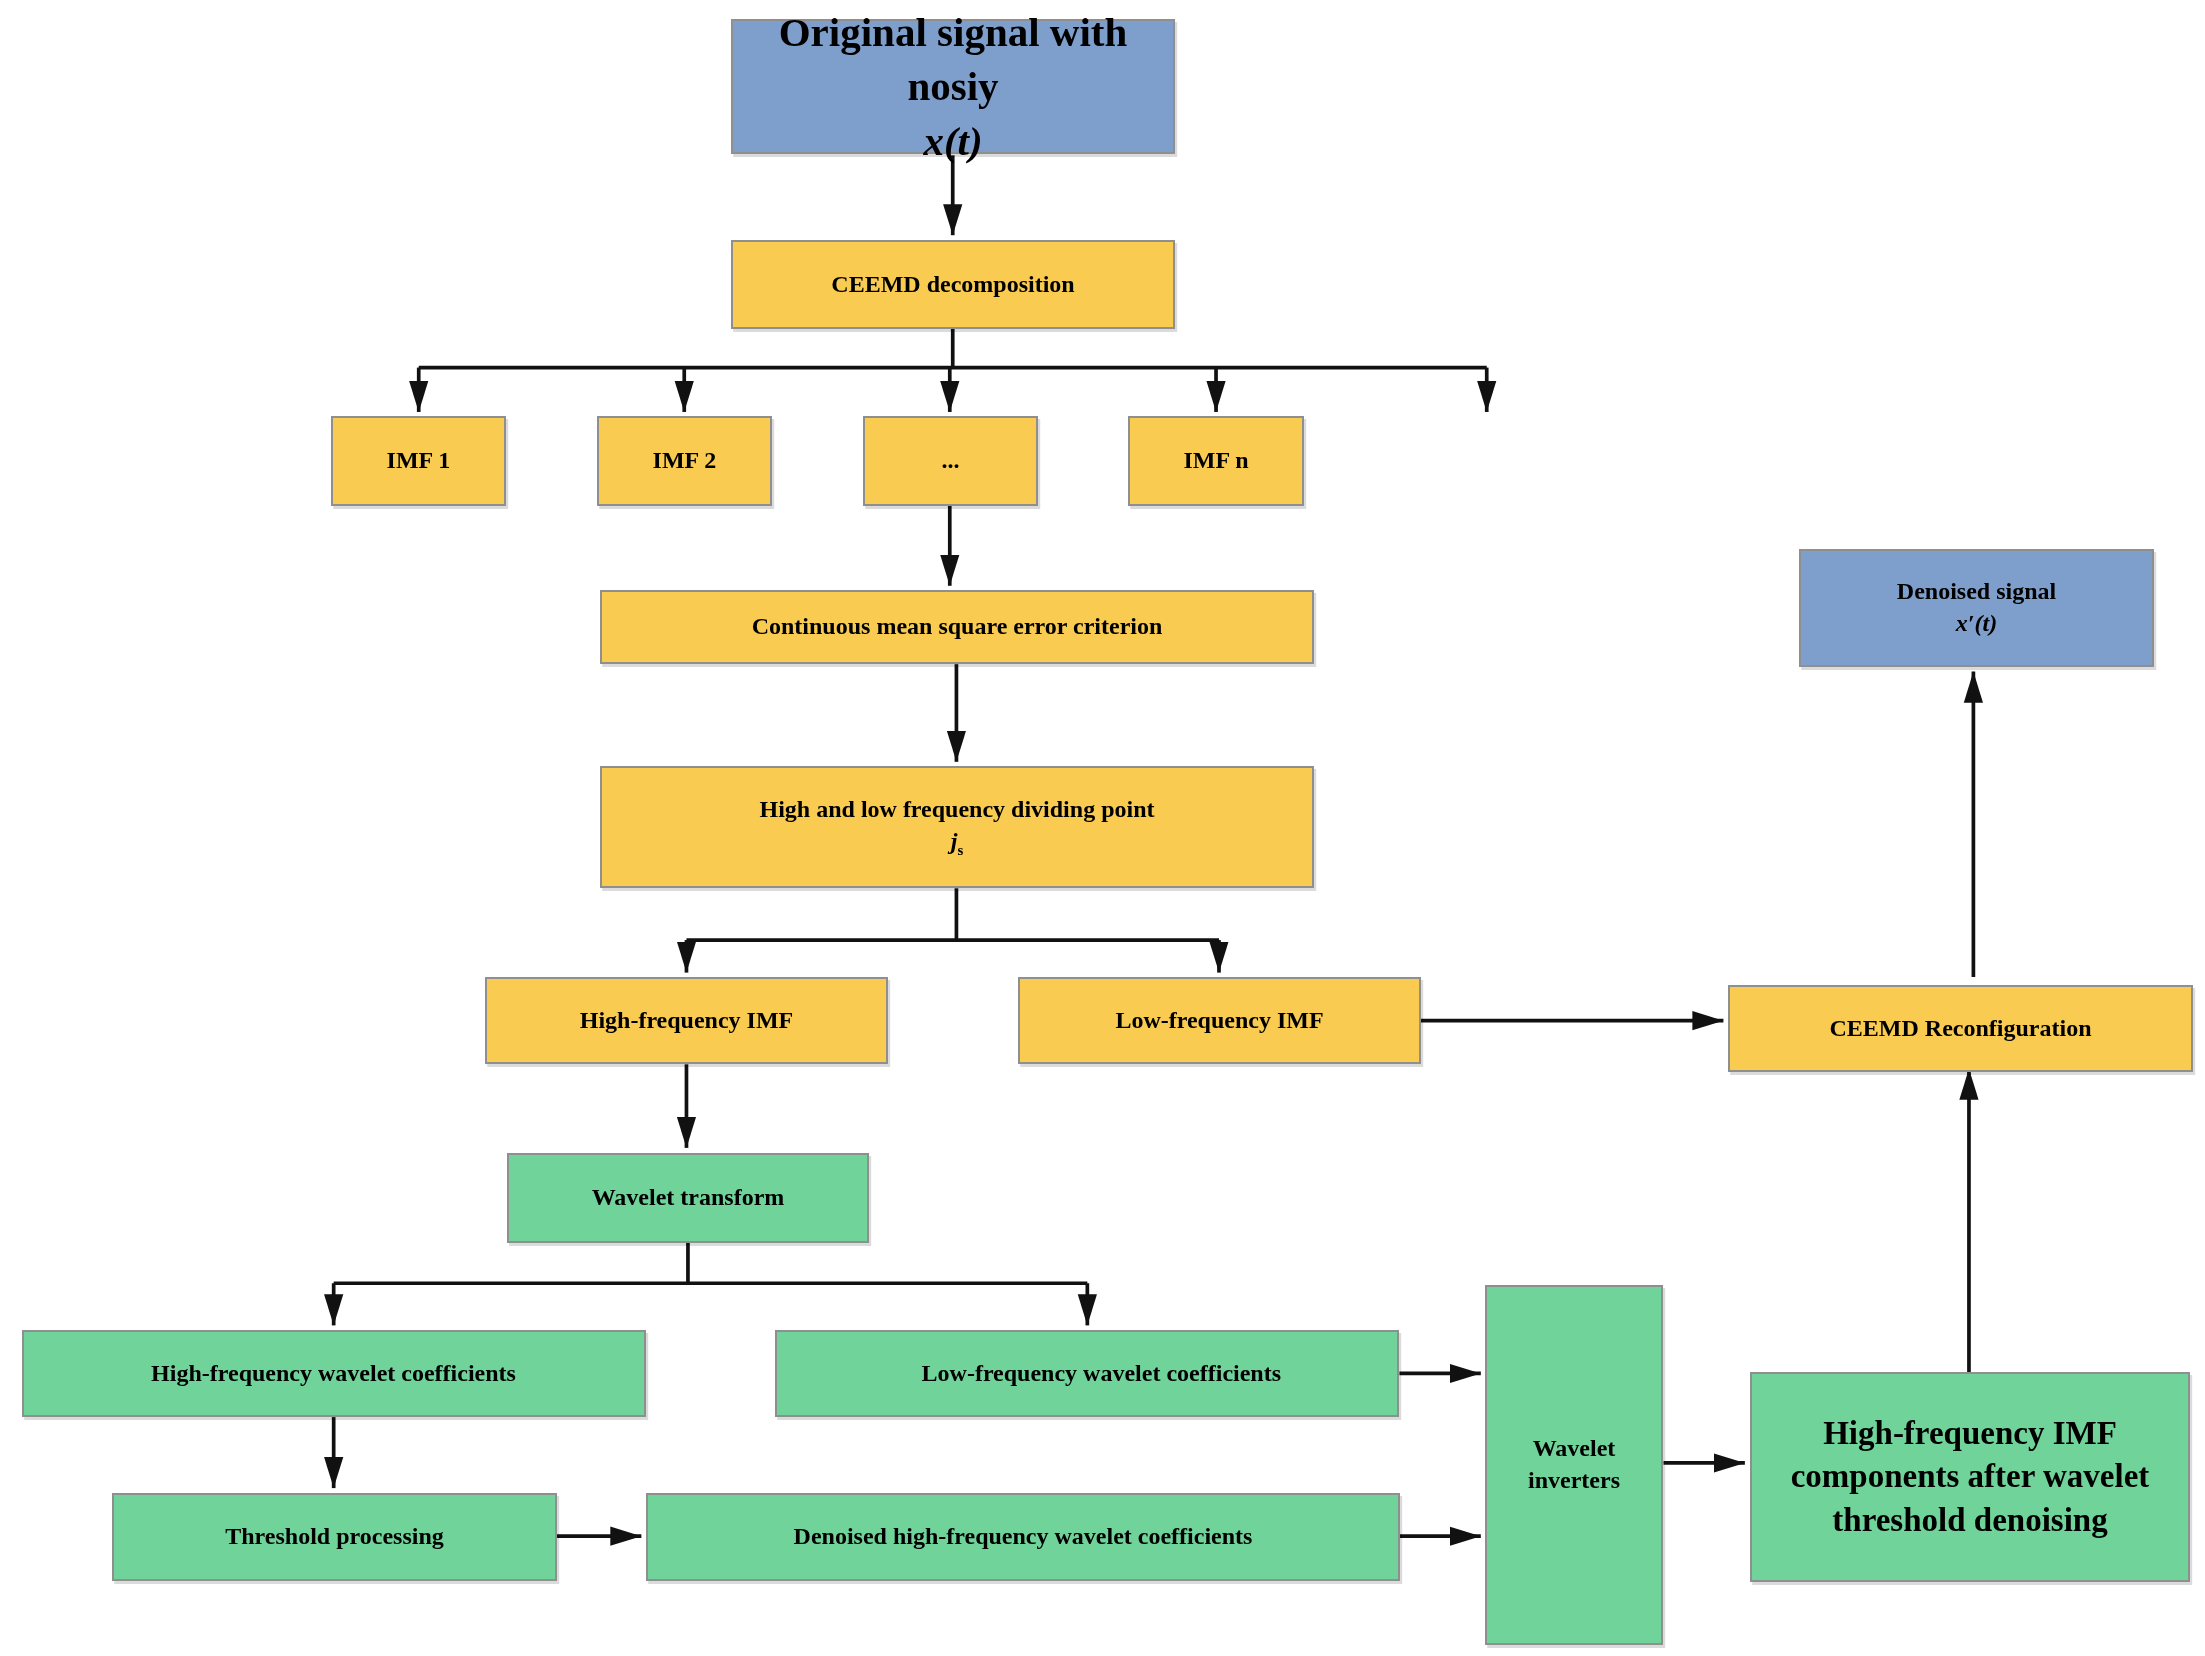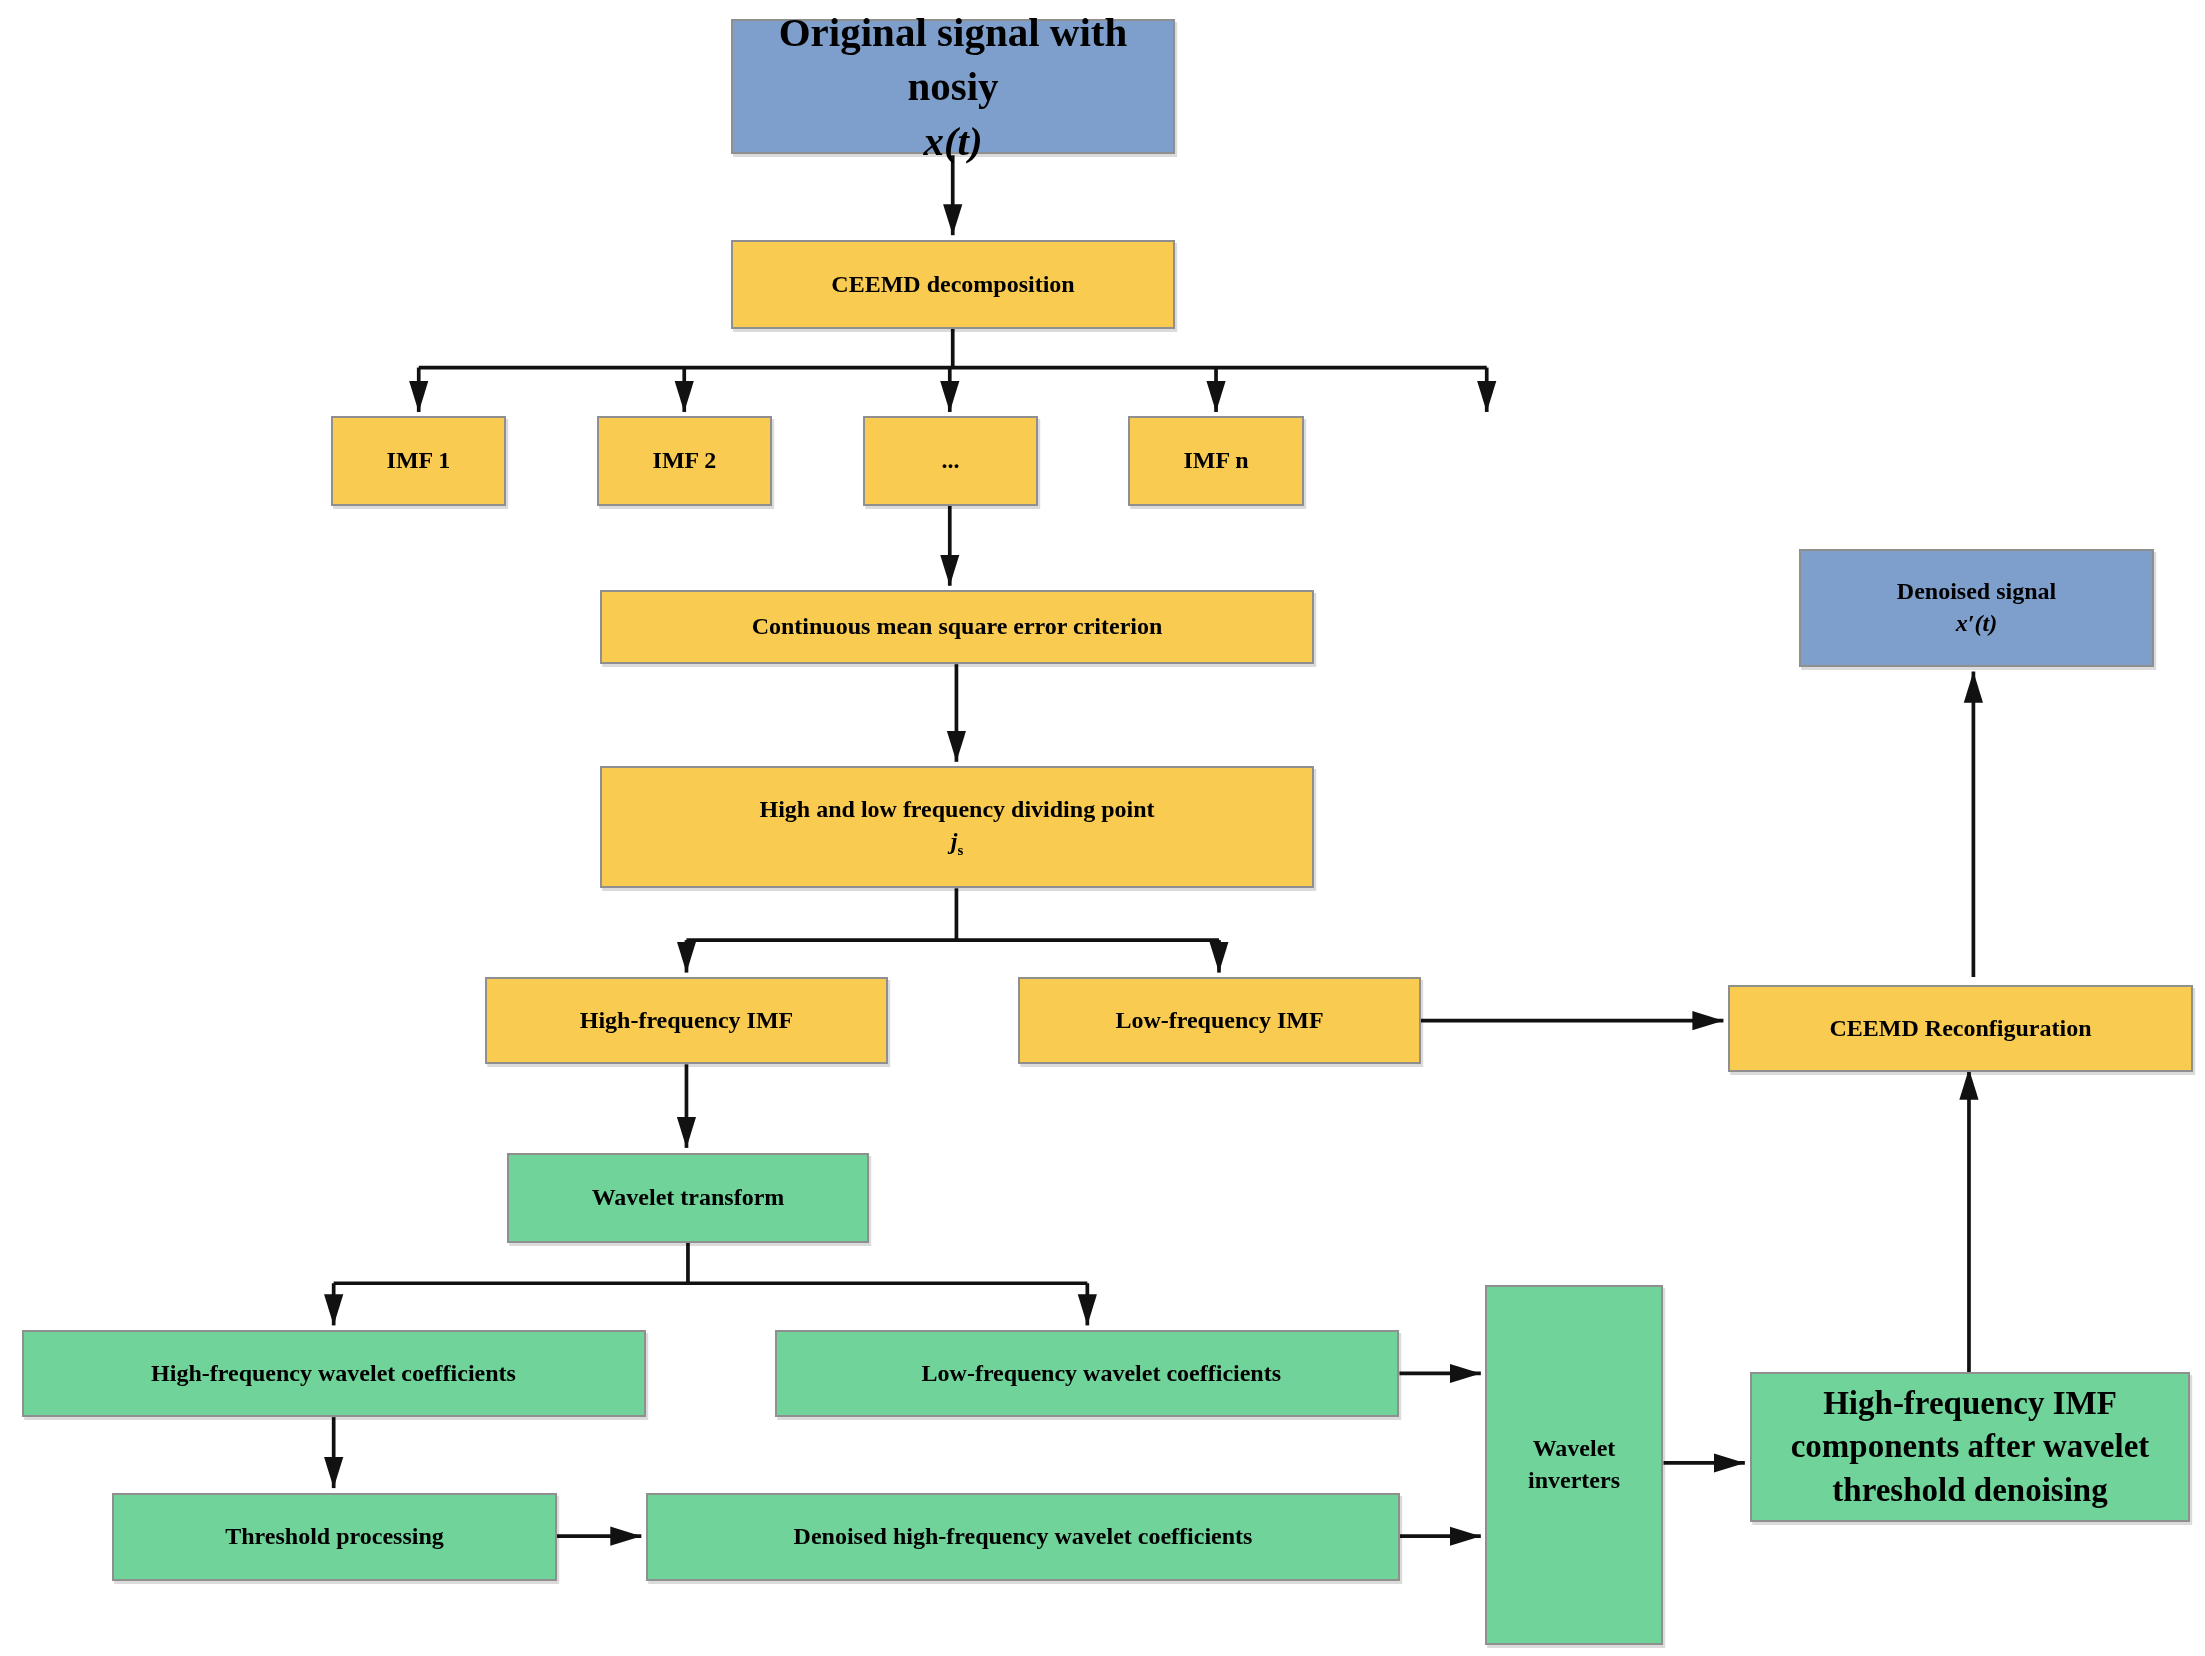"High-frequency IMF components after" div.node { height: 150px -> 210px }
